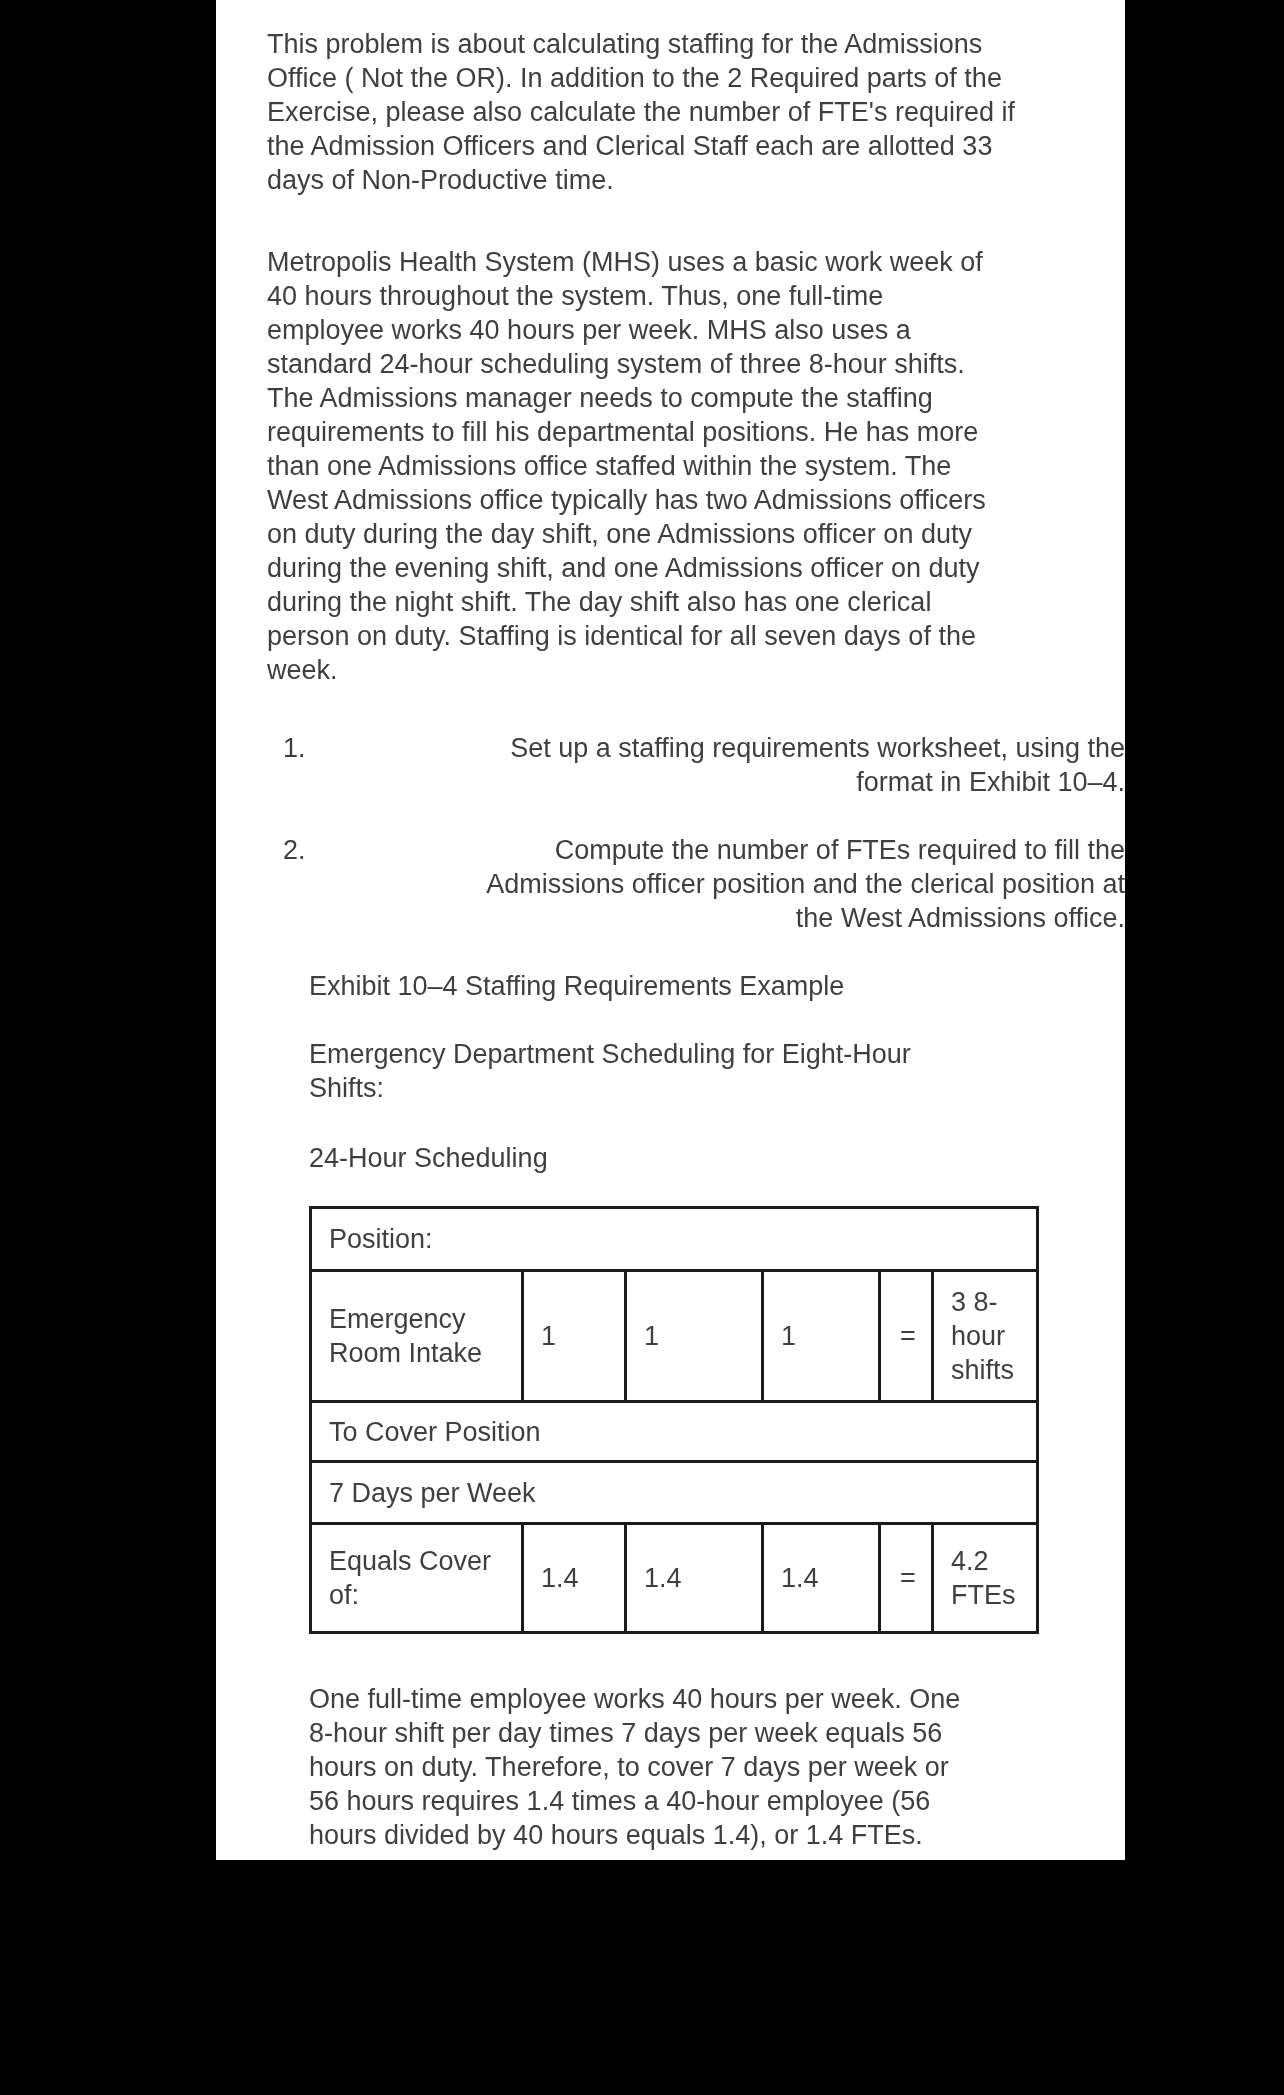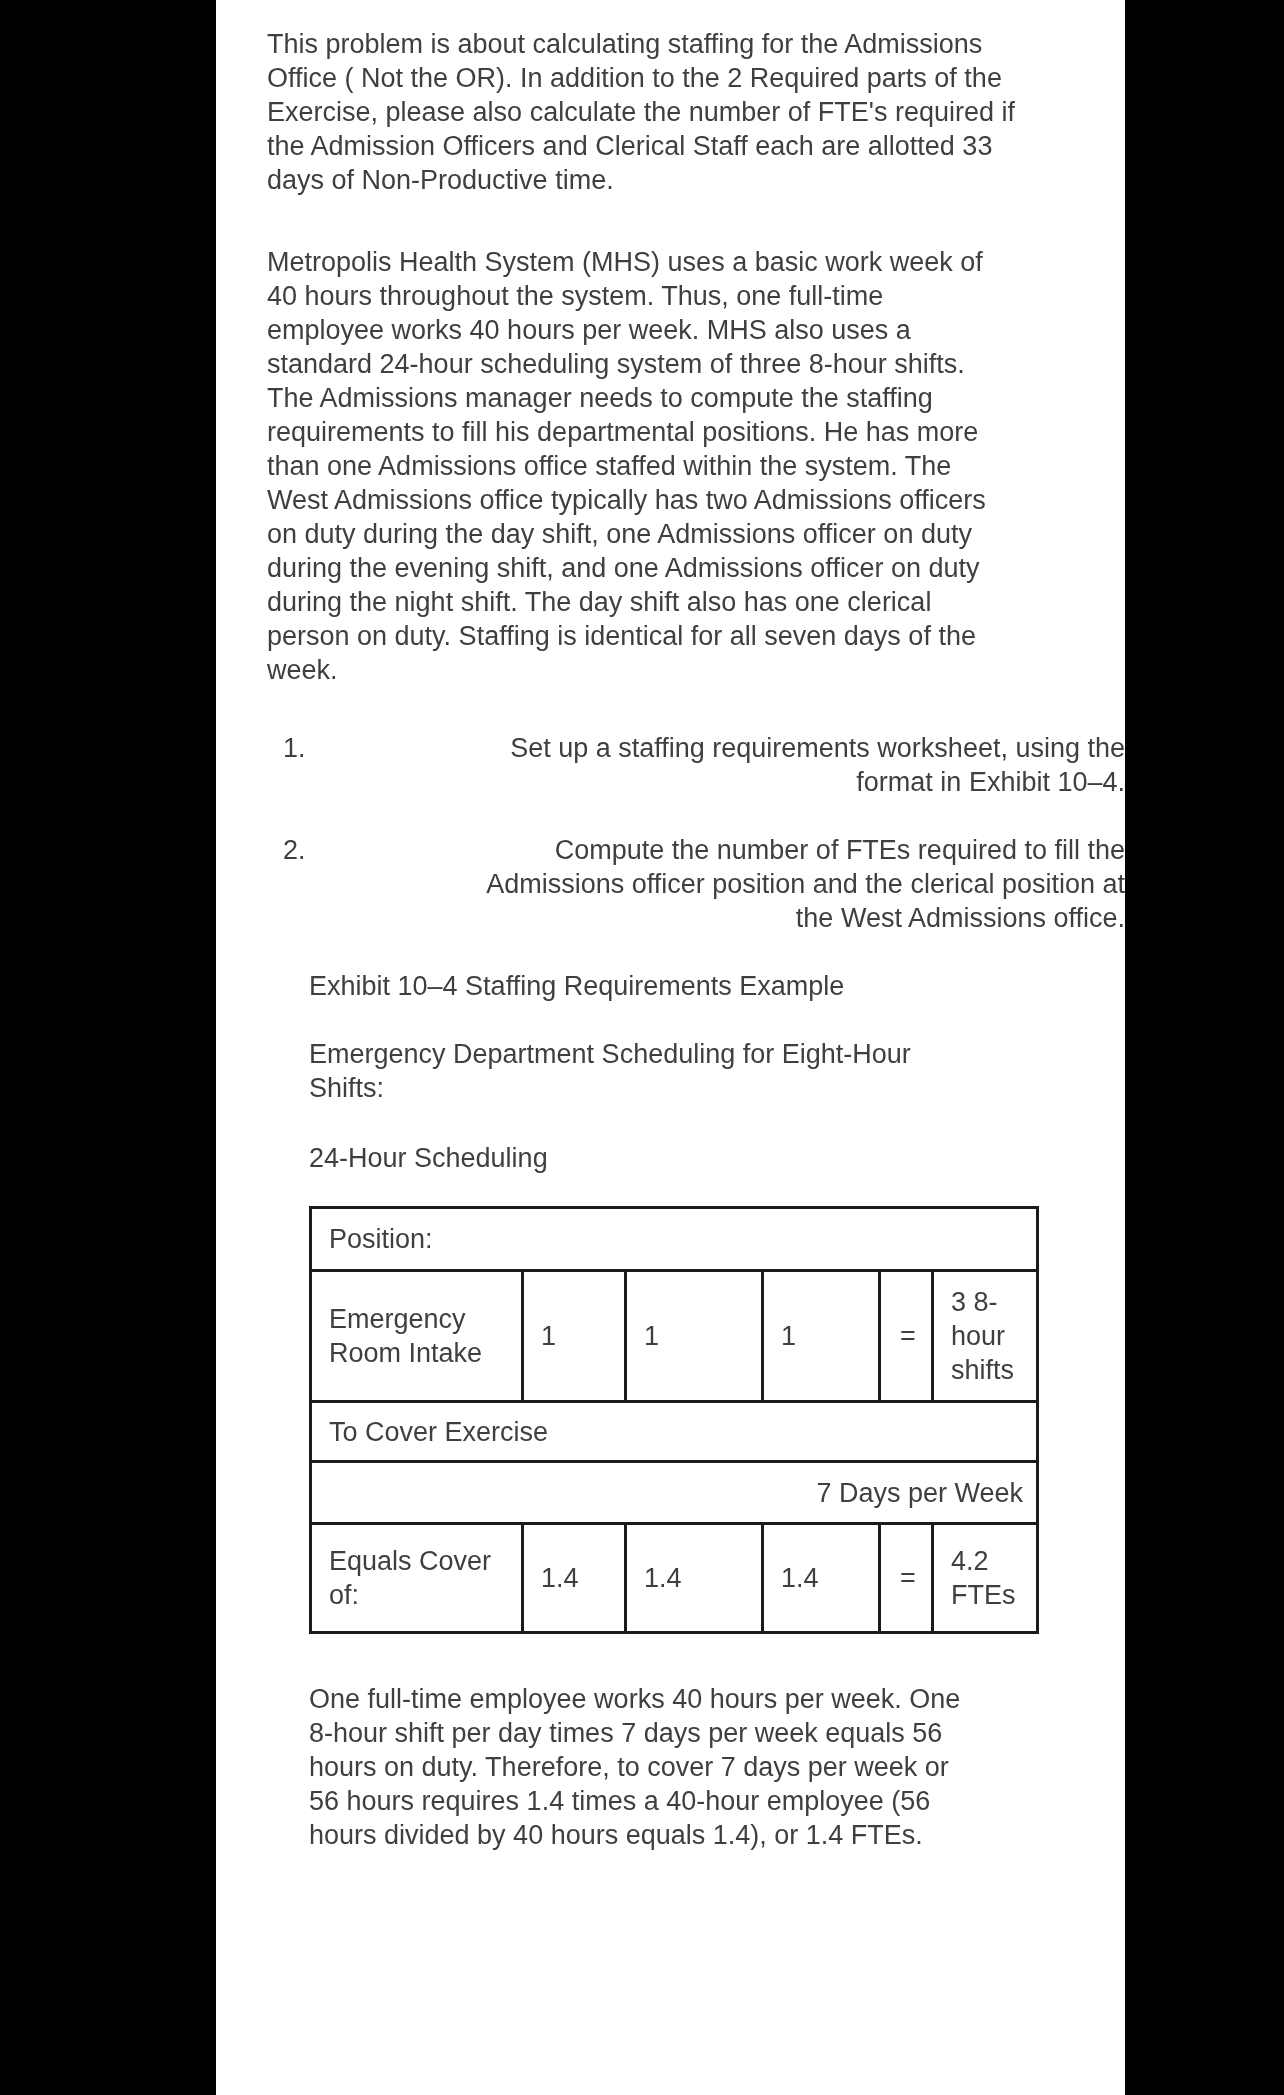"This problem is about calculating" .paper { height: 2095px -> 1860px }
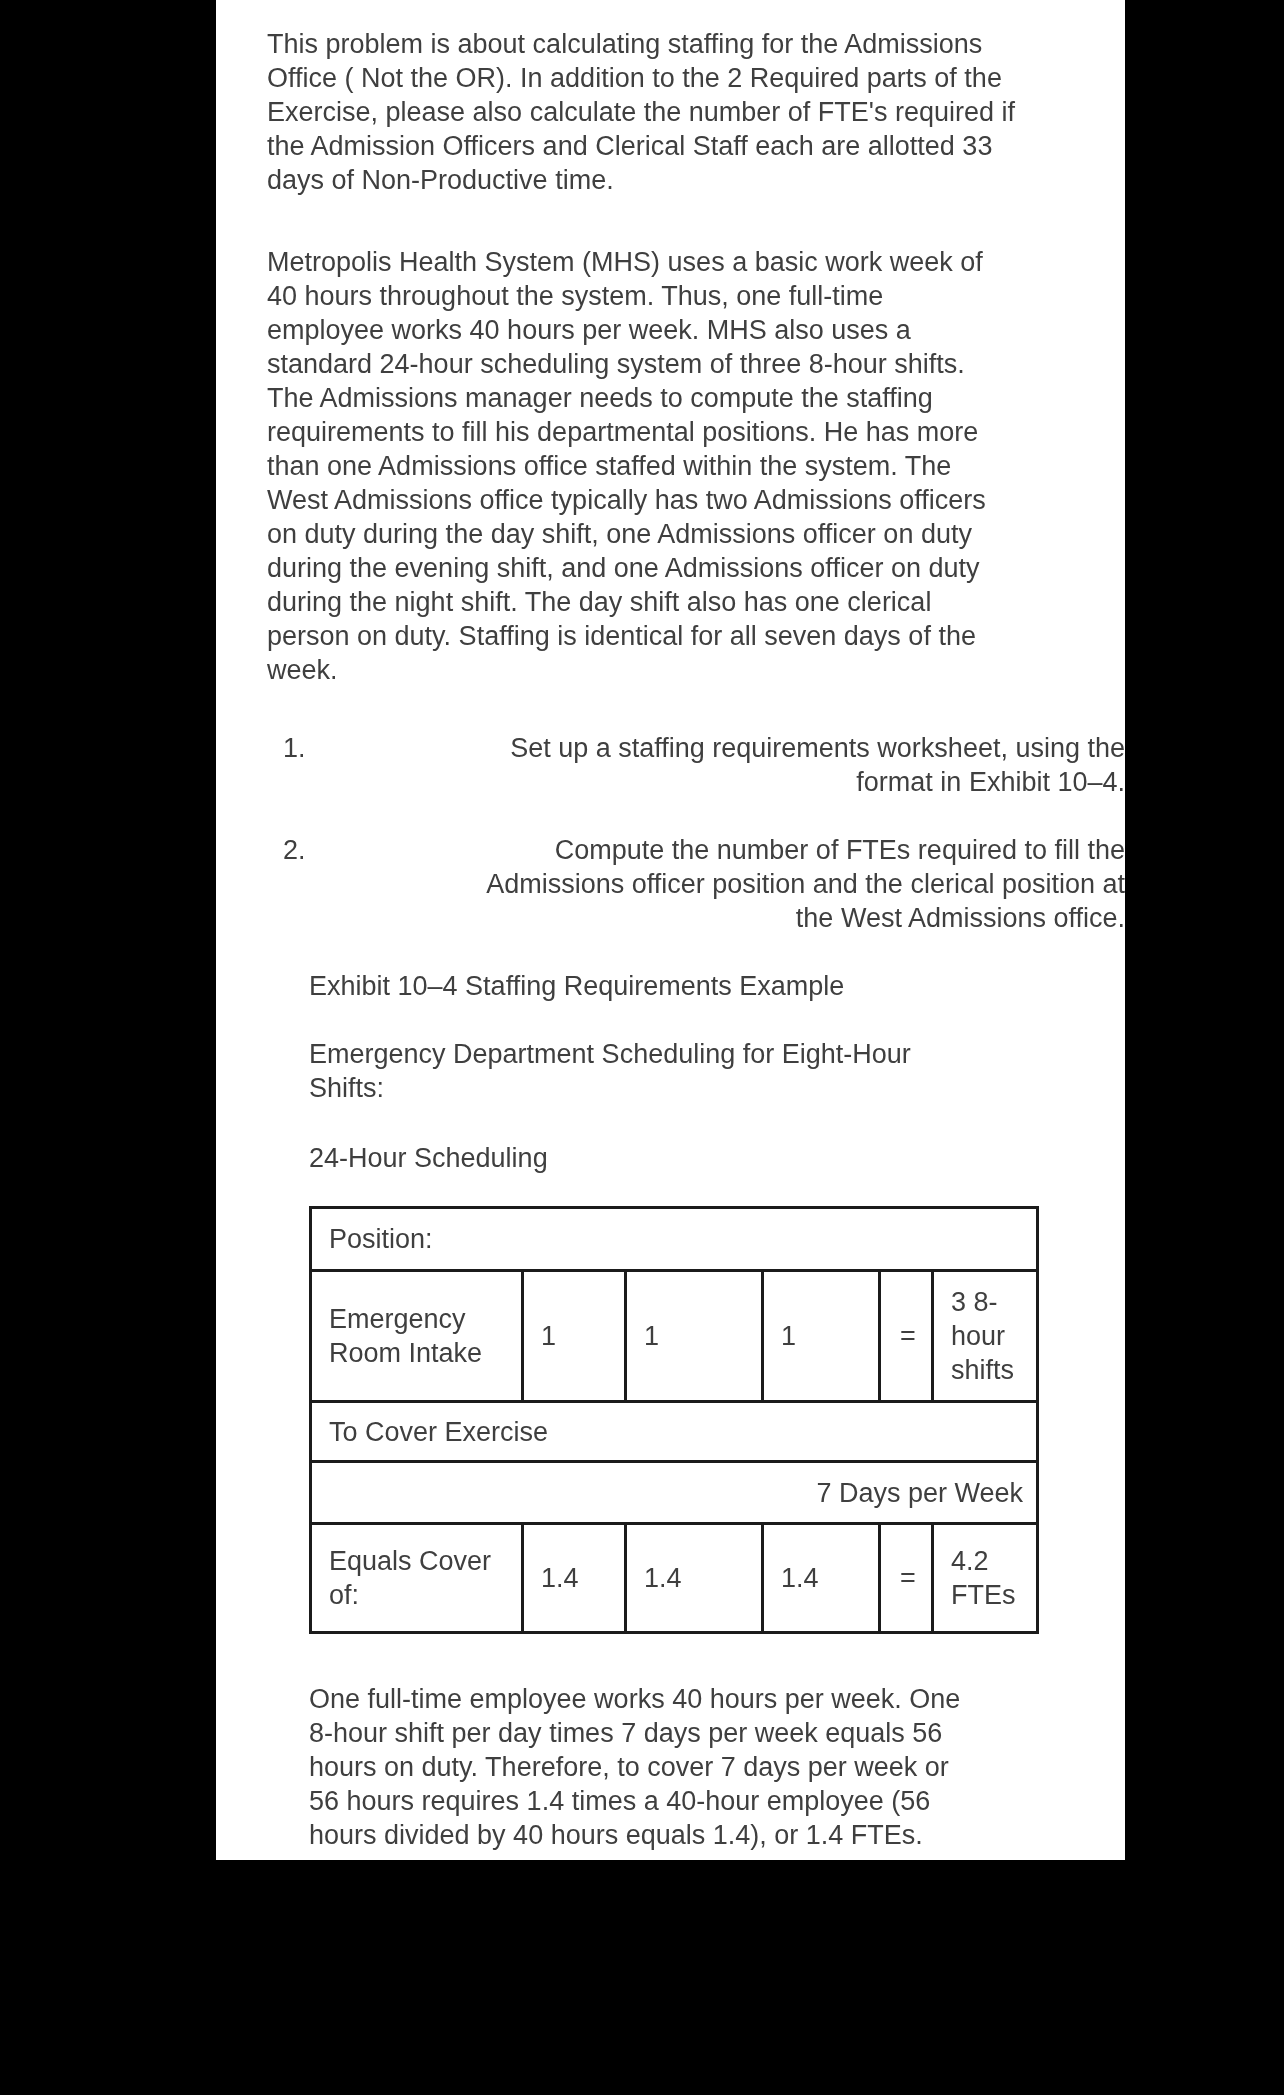"To Cover Exercise" td { text: Exercise -> Position }
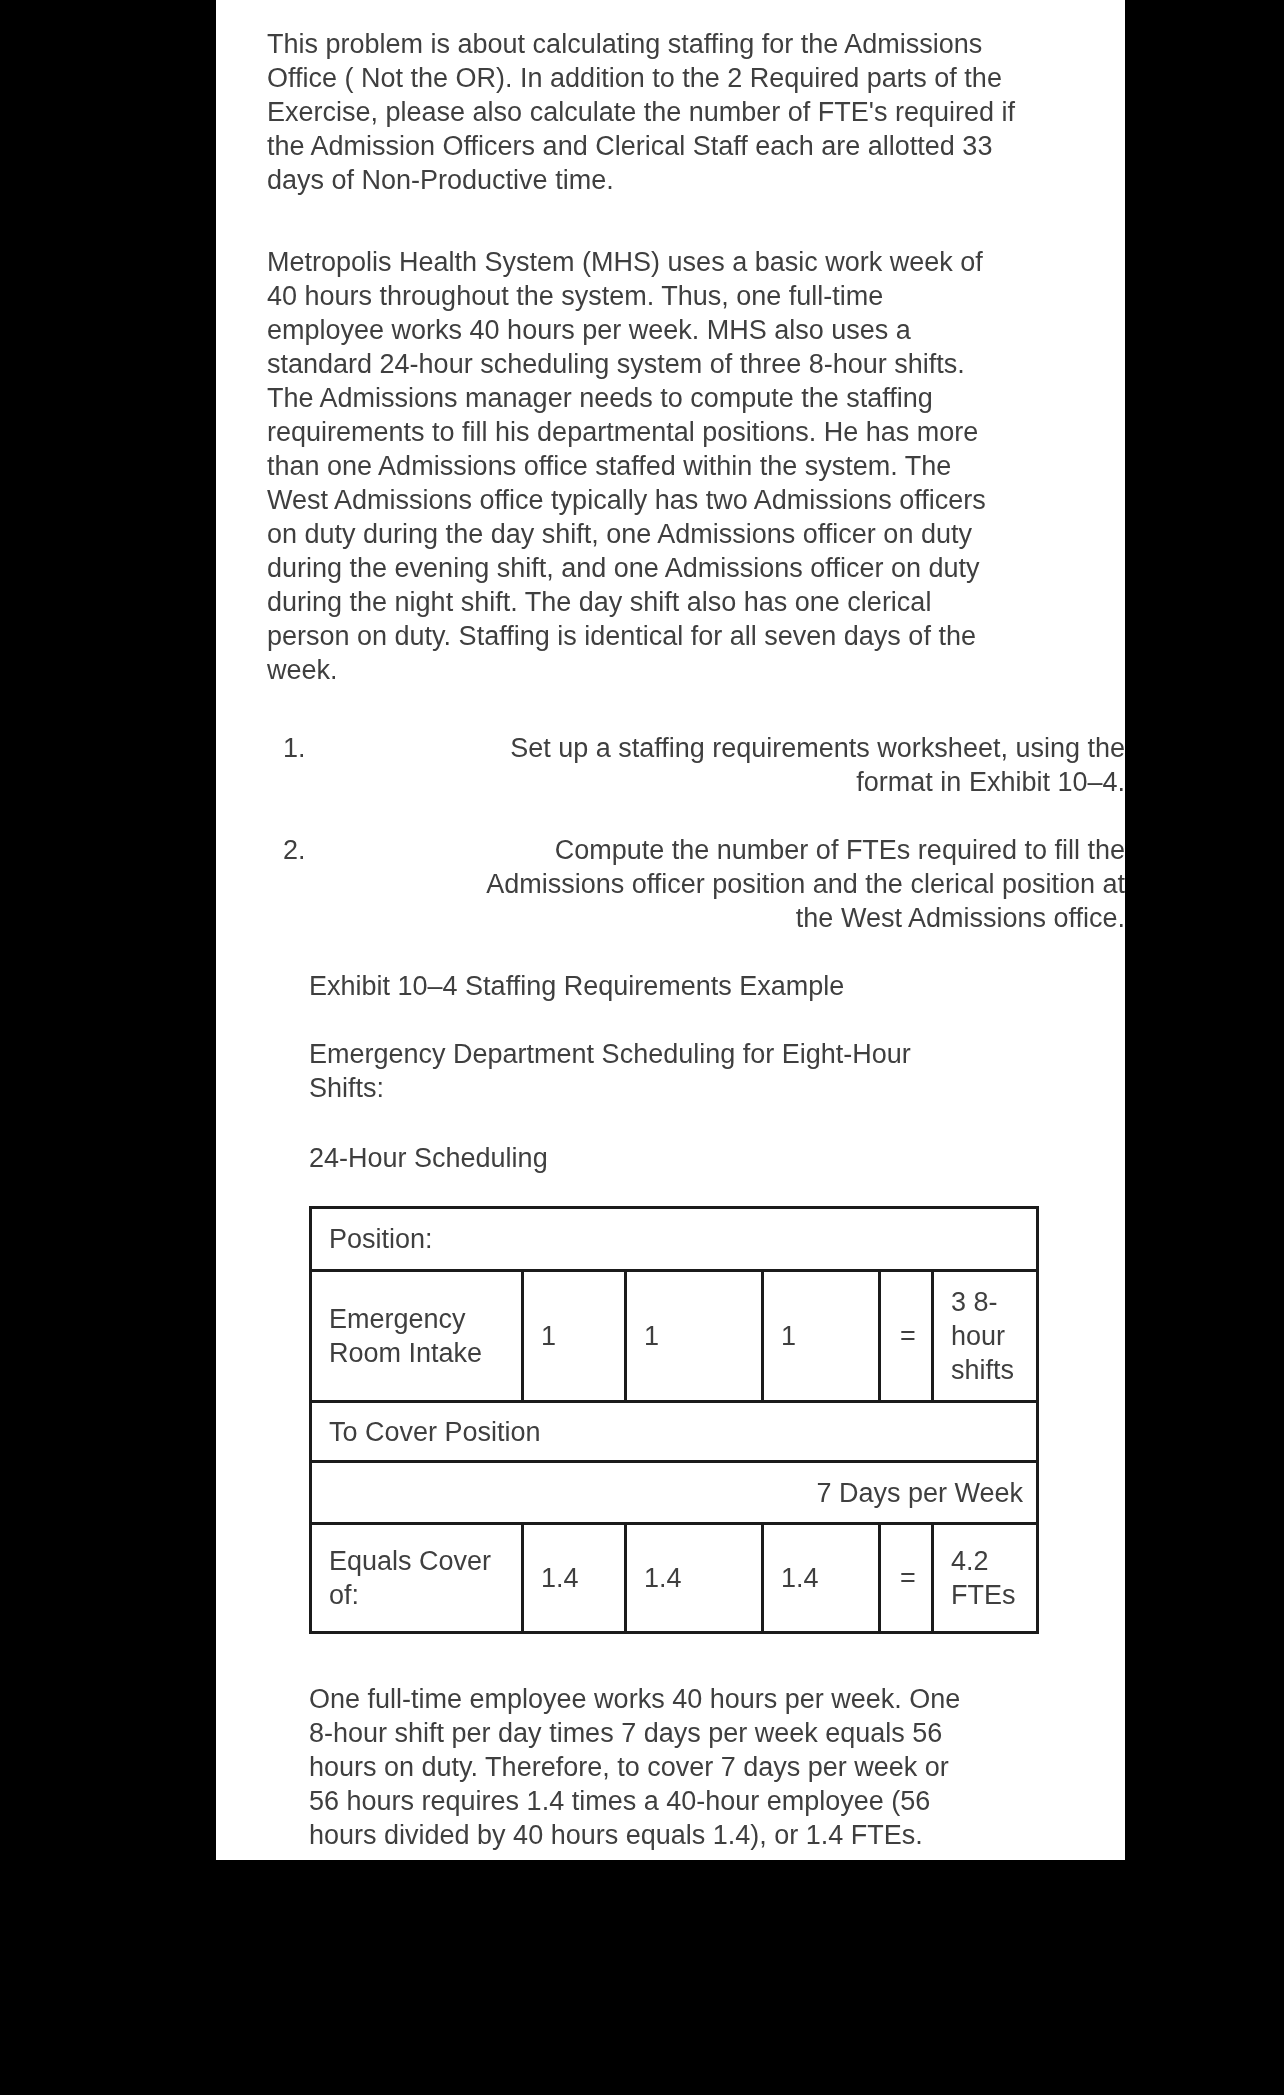"7 Days per Week" tr.r-days td { text-align: right -> none }
